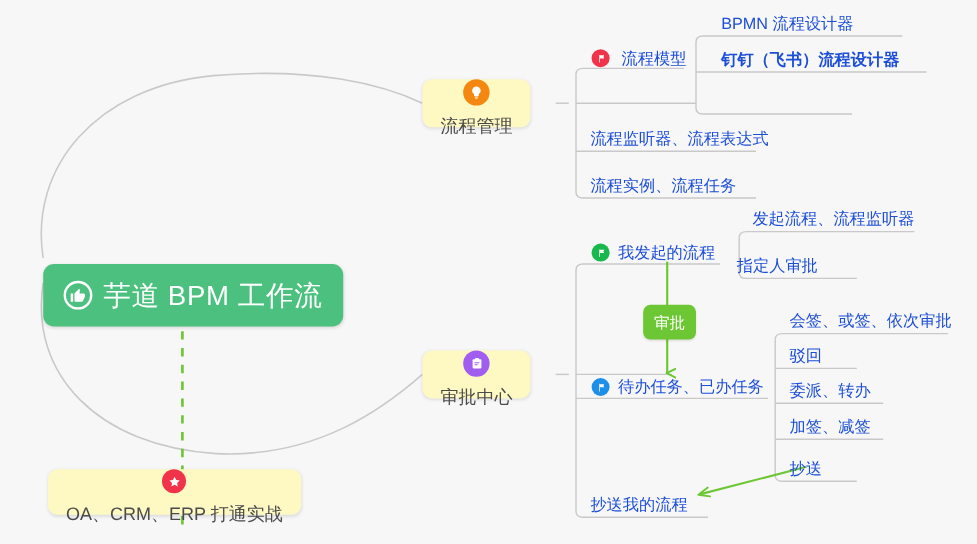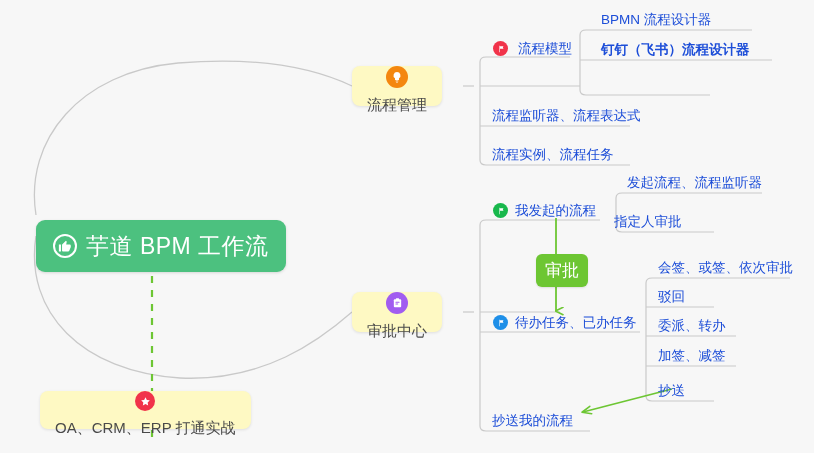"审批" .chip { font-size: 17px -> 13px }
